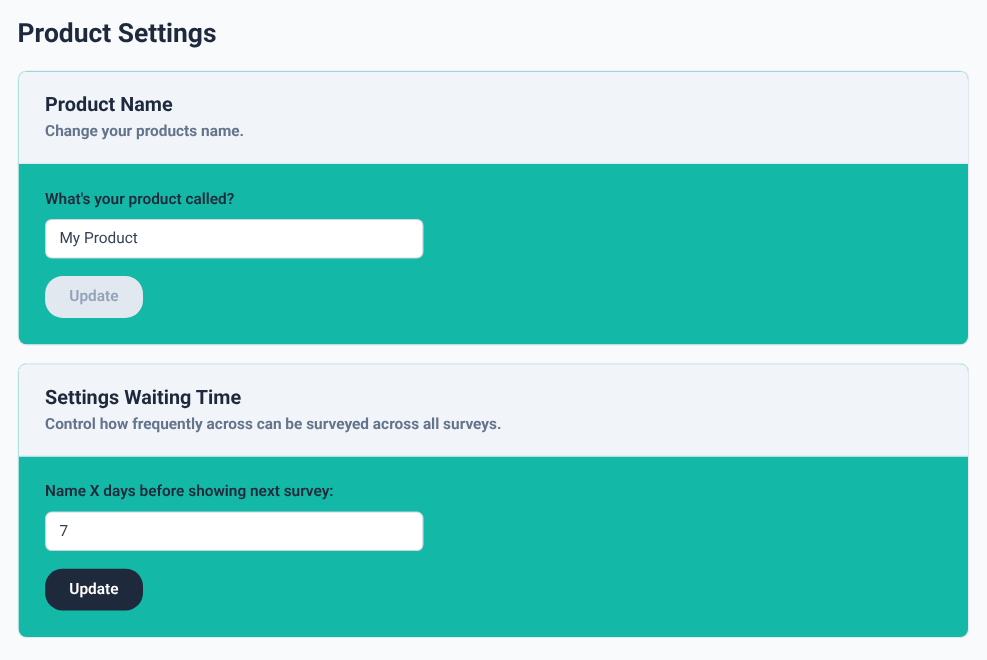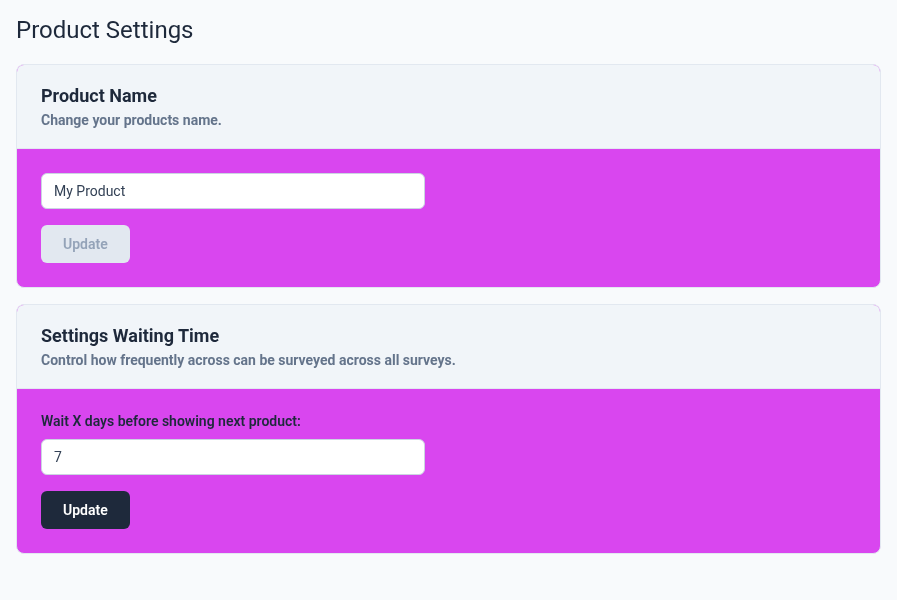"Product Settings" .page-title { font-weight: 400 -> 700 }
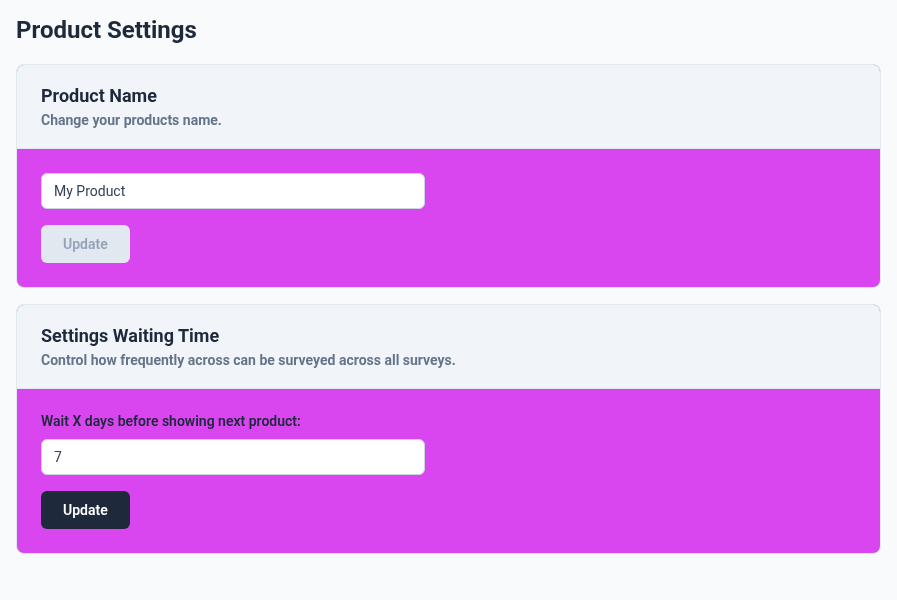"Product Name" .card { background: #d946ef -> #14b8a6 }
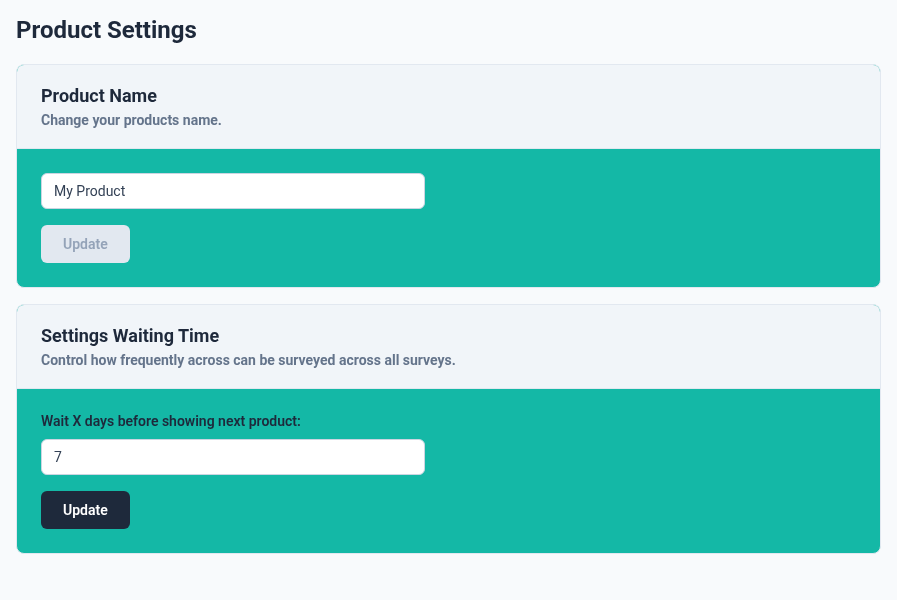"What's your product called?" label.field-label { html: none -> <label>What's your product called?</label> }
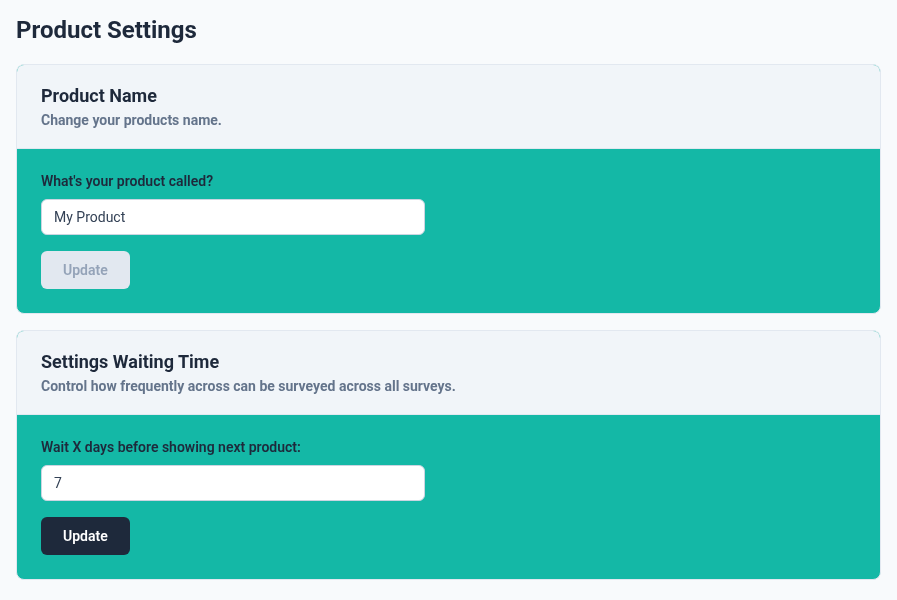"My Product" .text-input { width: 384px -> 344px }
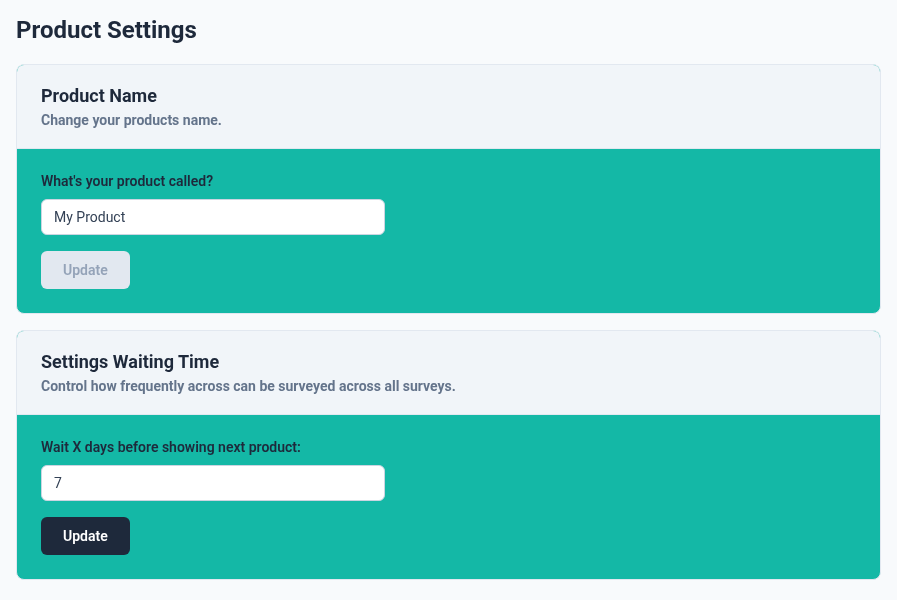"Update" .btn { border-radius: 6px -> 16px }
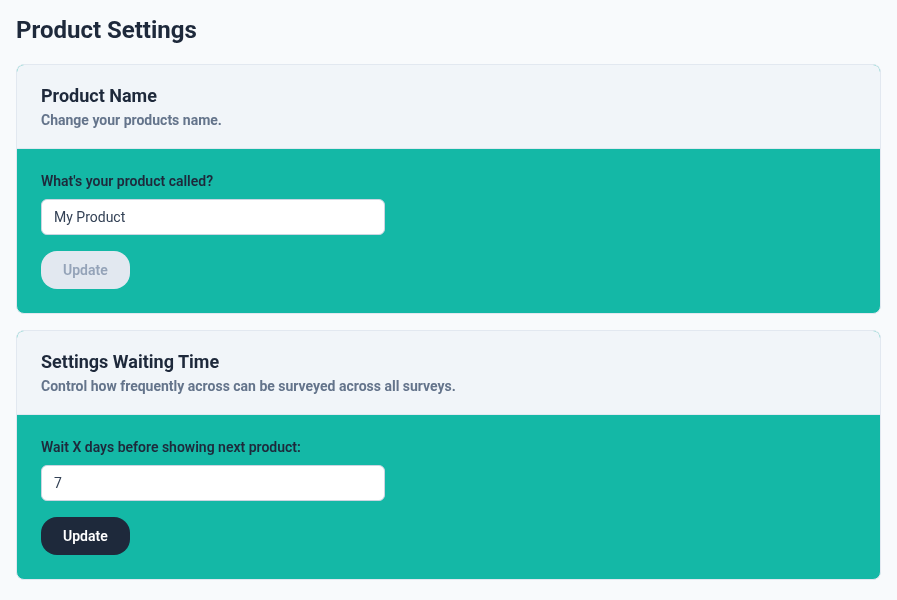"Wait X days before showing" label.field-label { text: Wait X days before showing next product -> Name X days before showing next survey }
